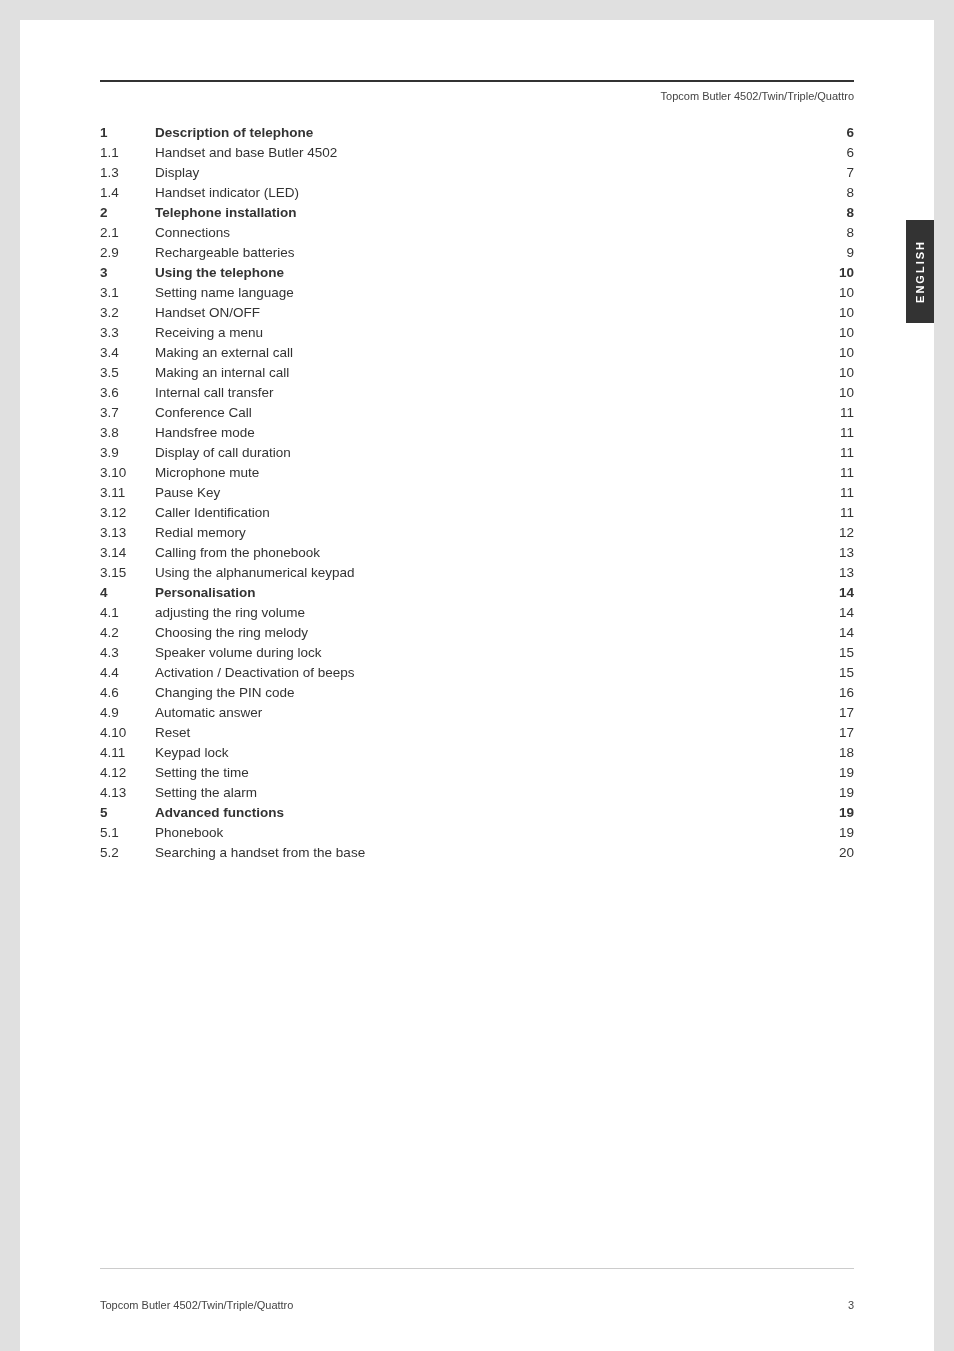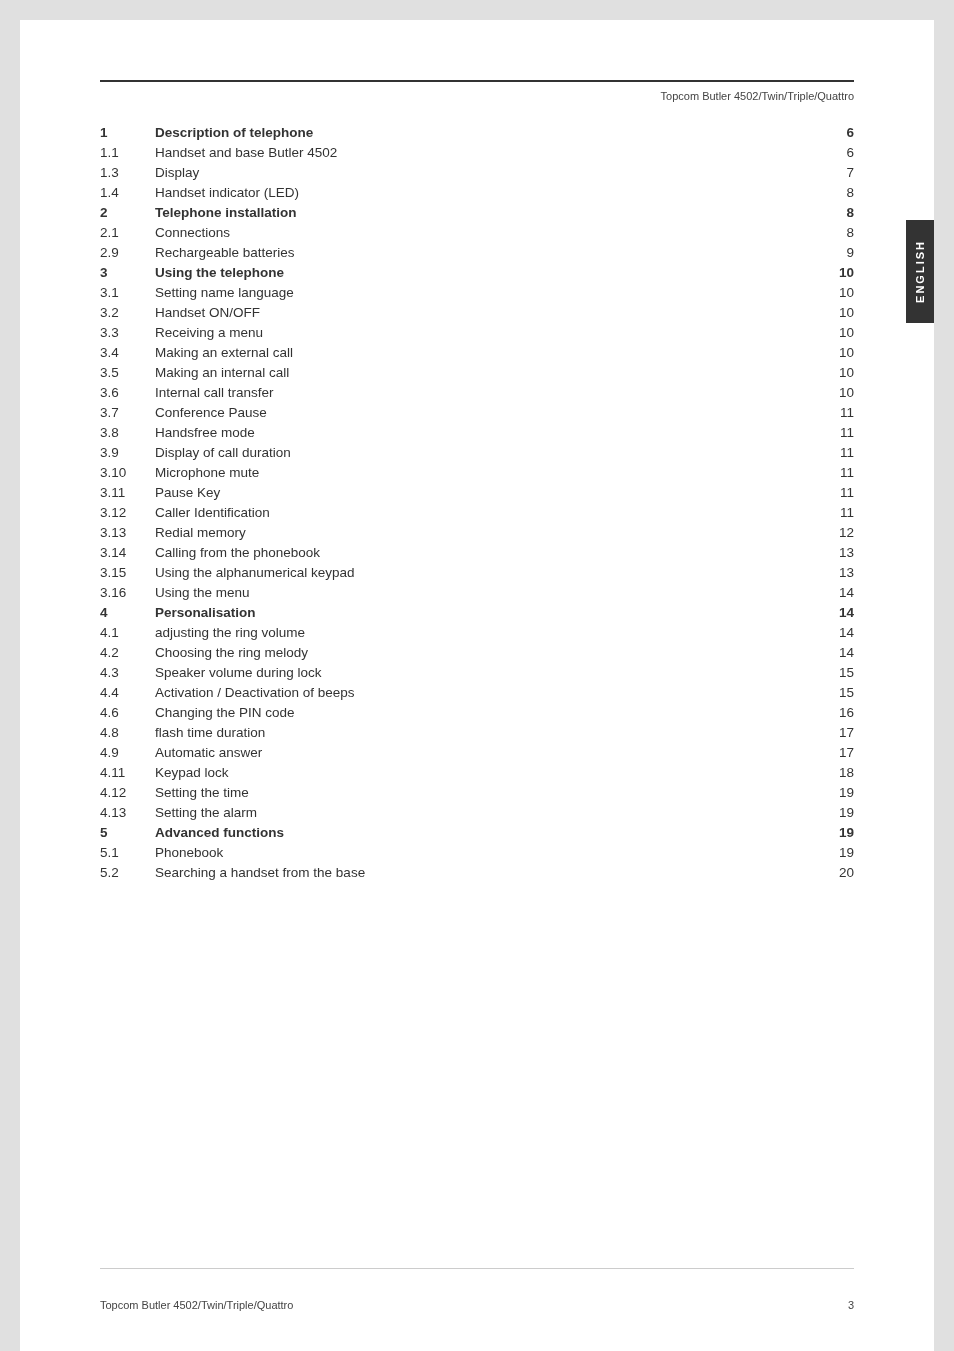"Conference Pause" td.label { text: Pause -> Call }
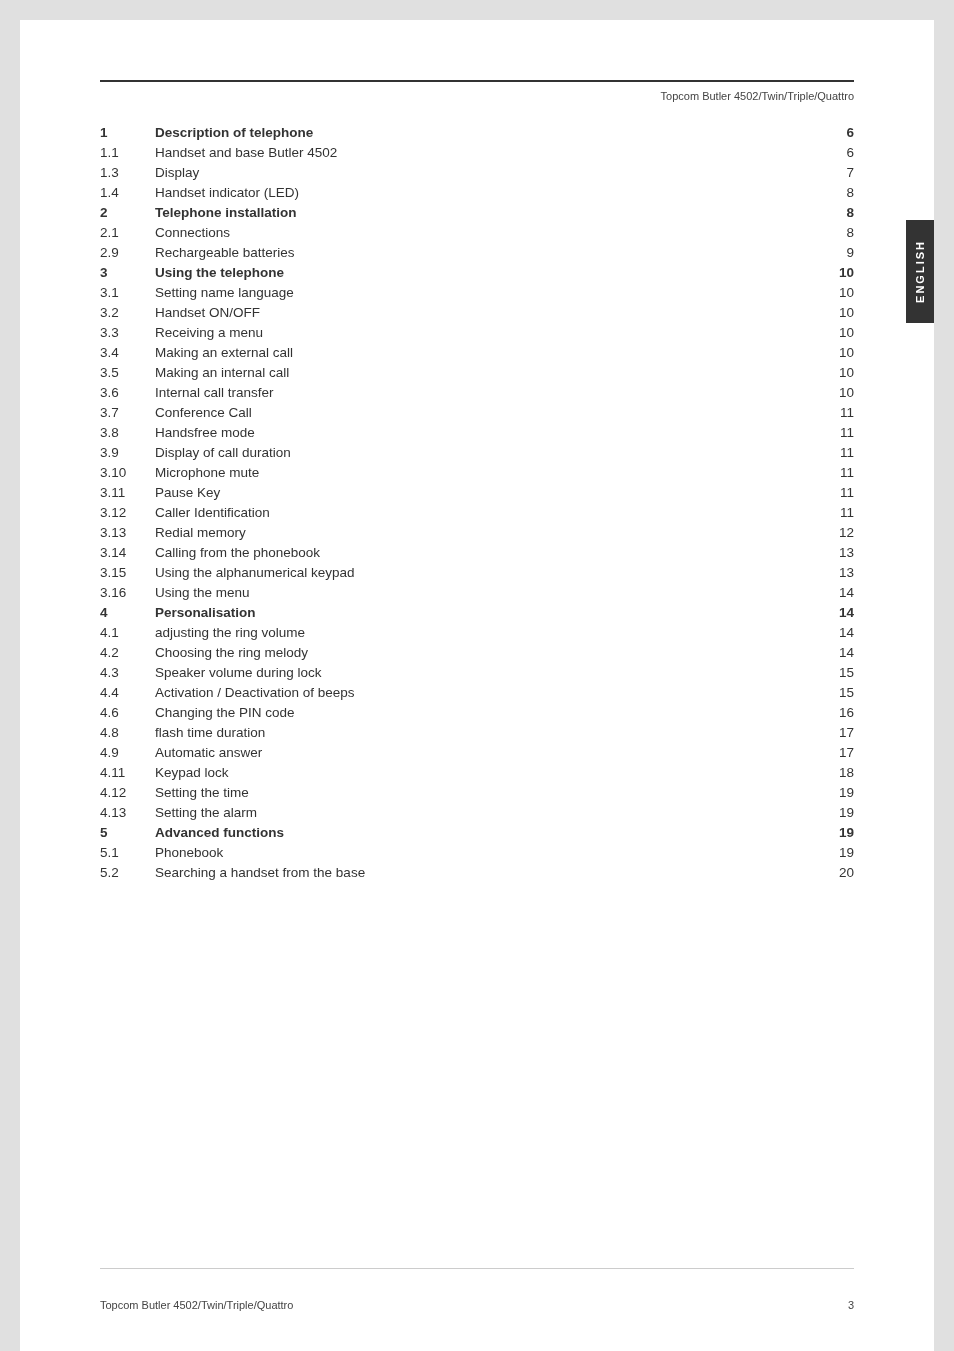"3.16" tr { html: <tr> <td>3.16</td> <td>Using the menu</td> <td>14</td> </tr> -> none }
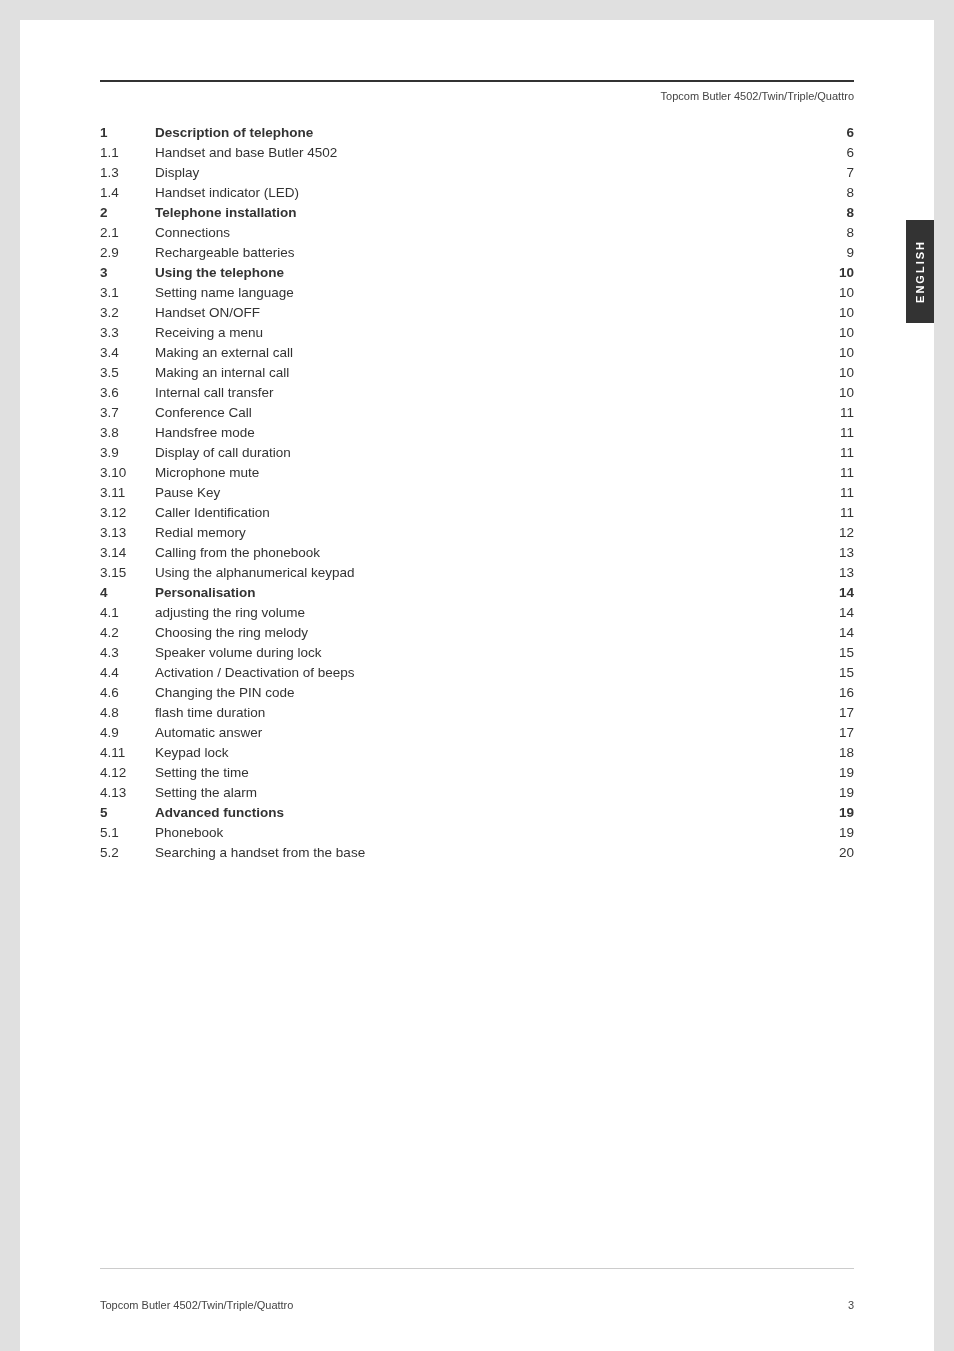"4.8" tr { html: <tr> <td>4.8</td> <td>flash time duration</td> <td>17</td> </tr> -> none }
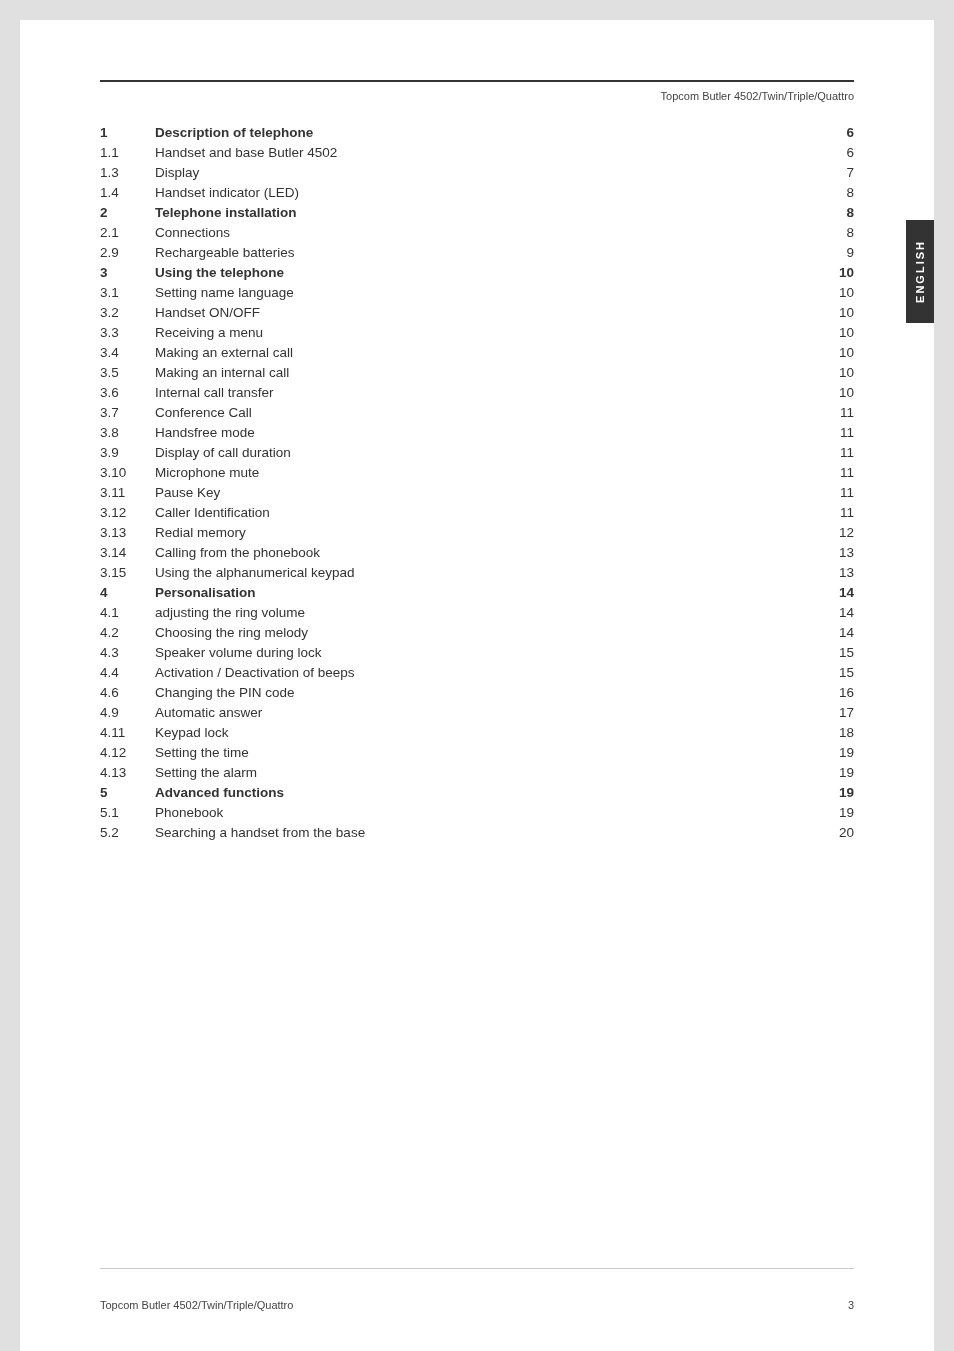"4.10" tr { html: none -> <tr> <td>4.10</td> <td>Reset</td> <td>17</td> </tr> }
